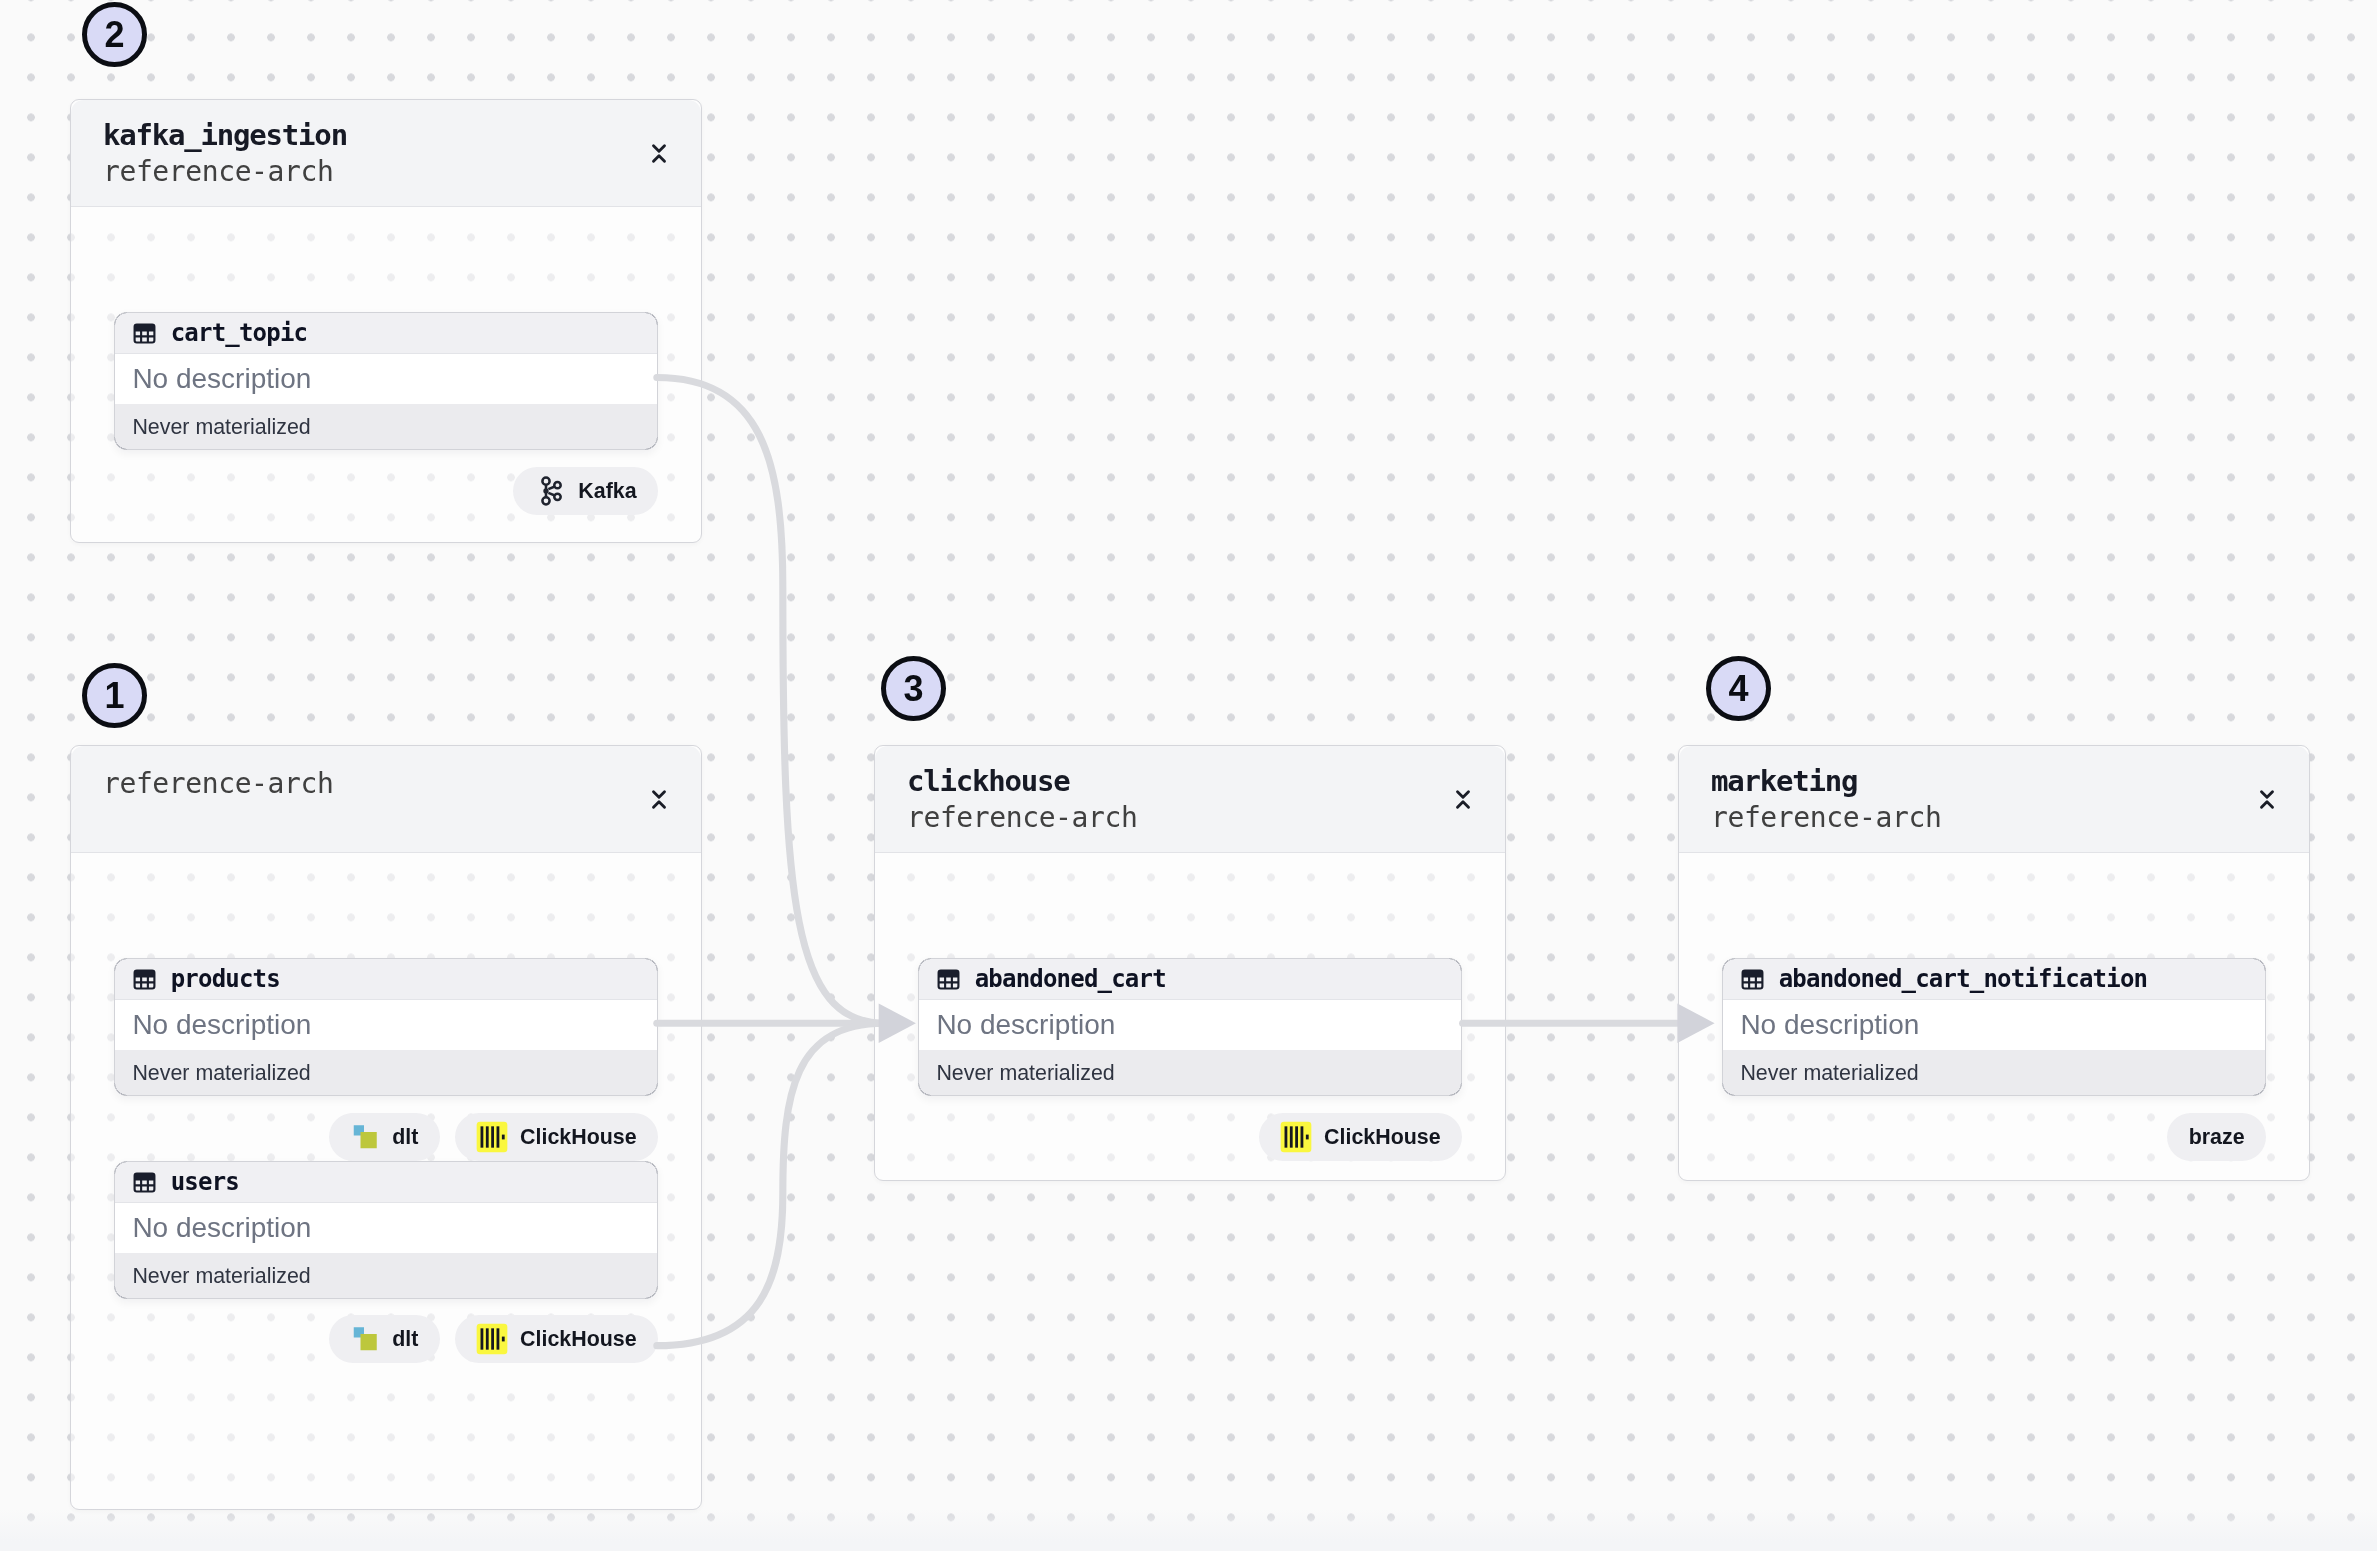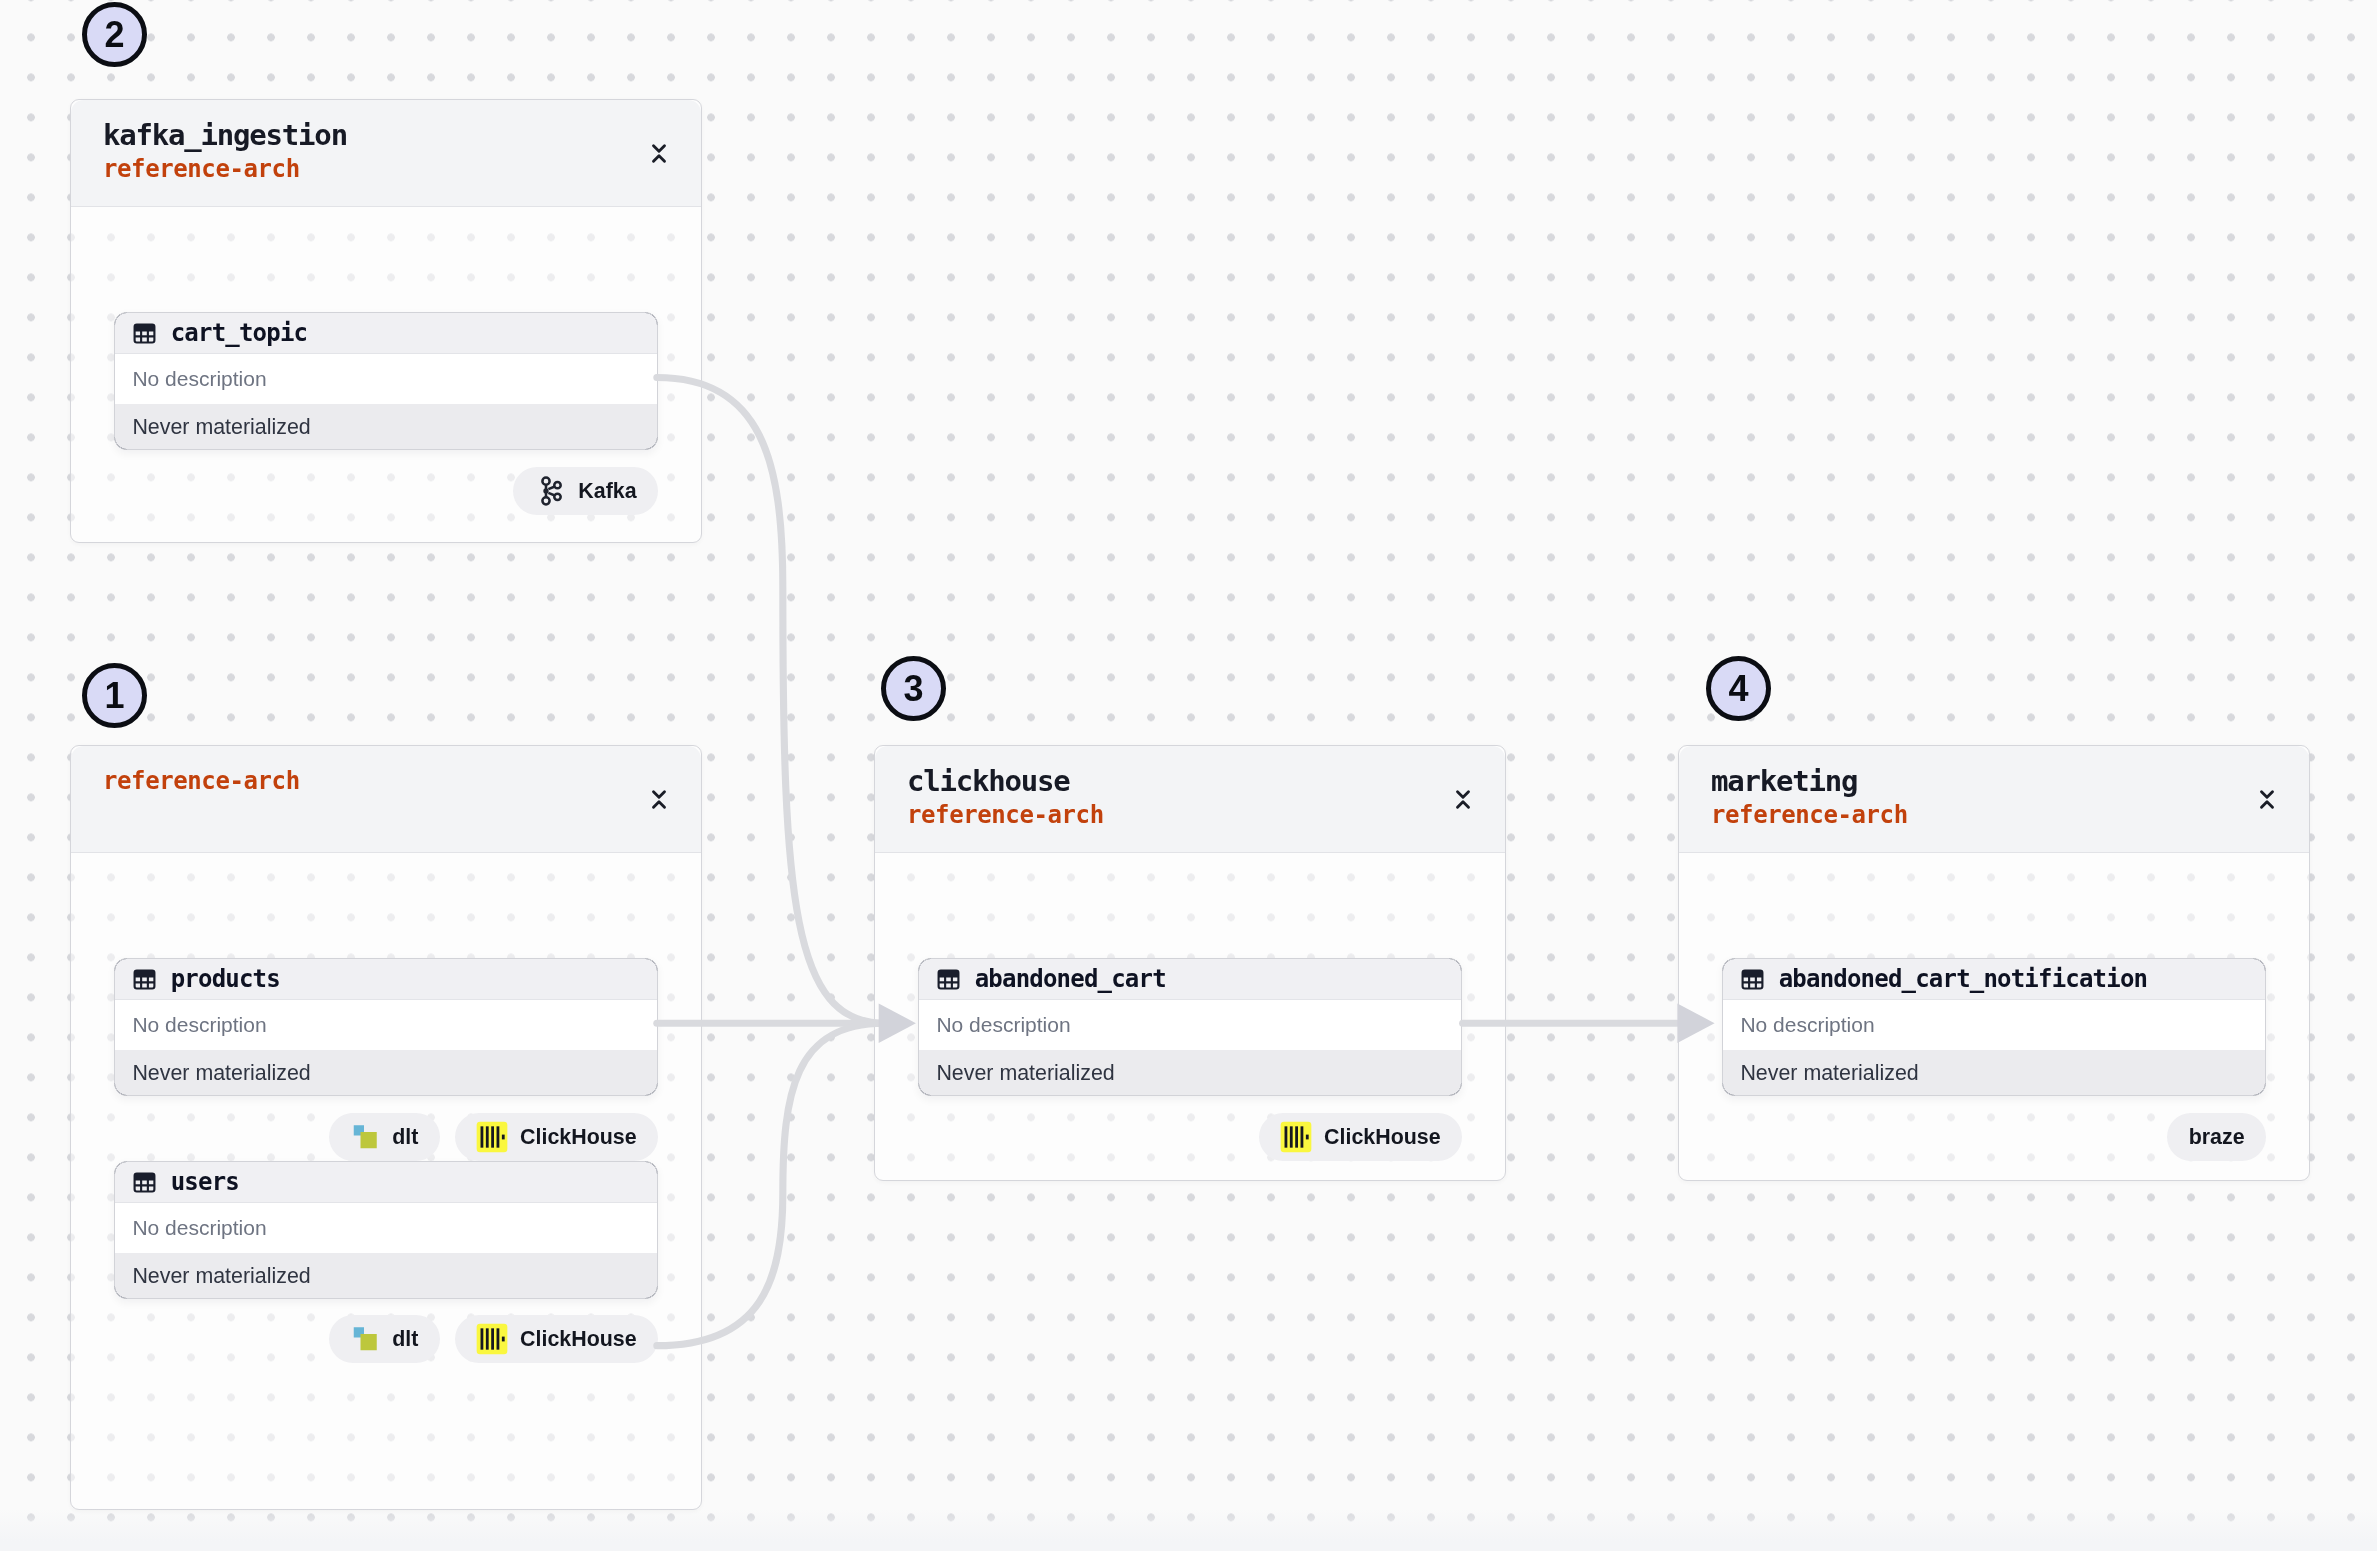"reference-arch" .group-subtitle { color: #c2410c -> #404040; font-size: 24px -> 28px; font-weight: 700 -> 400 }
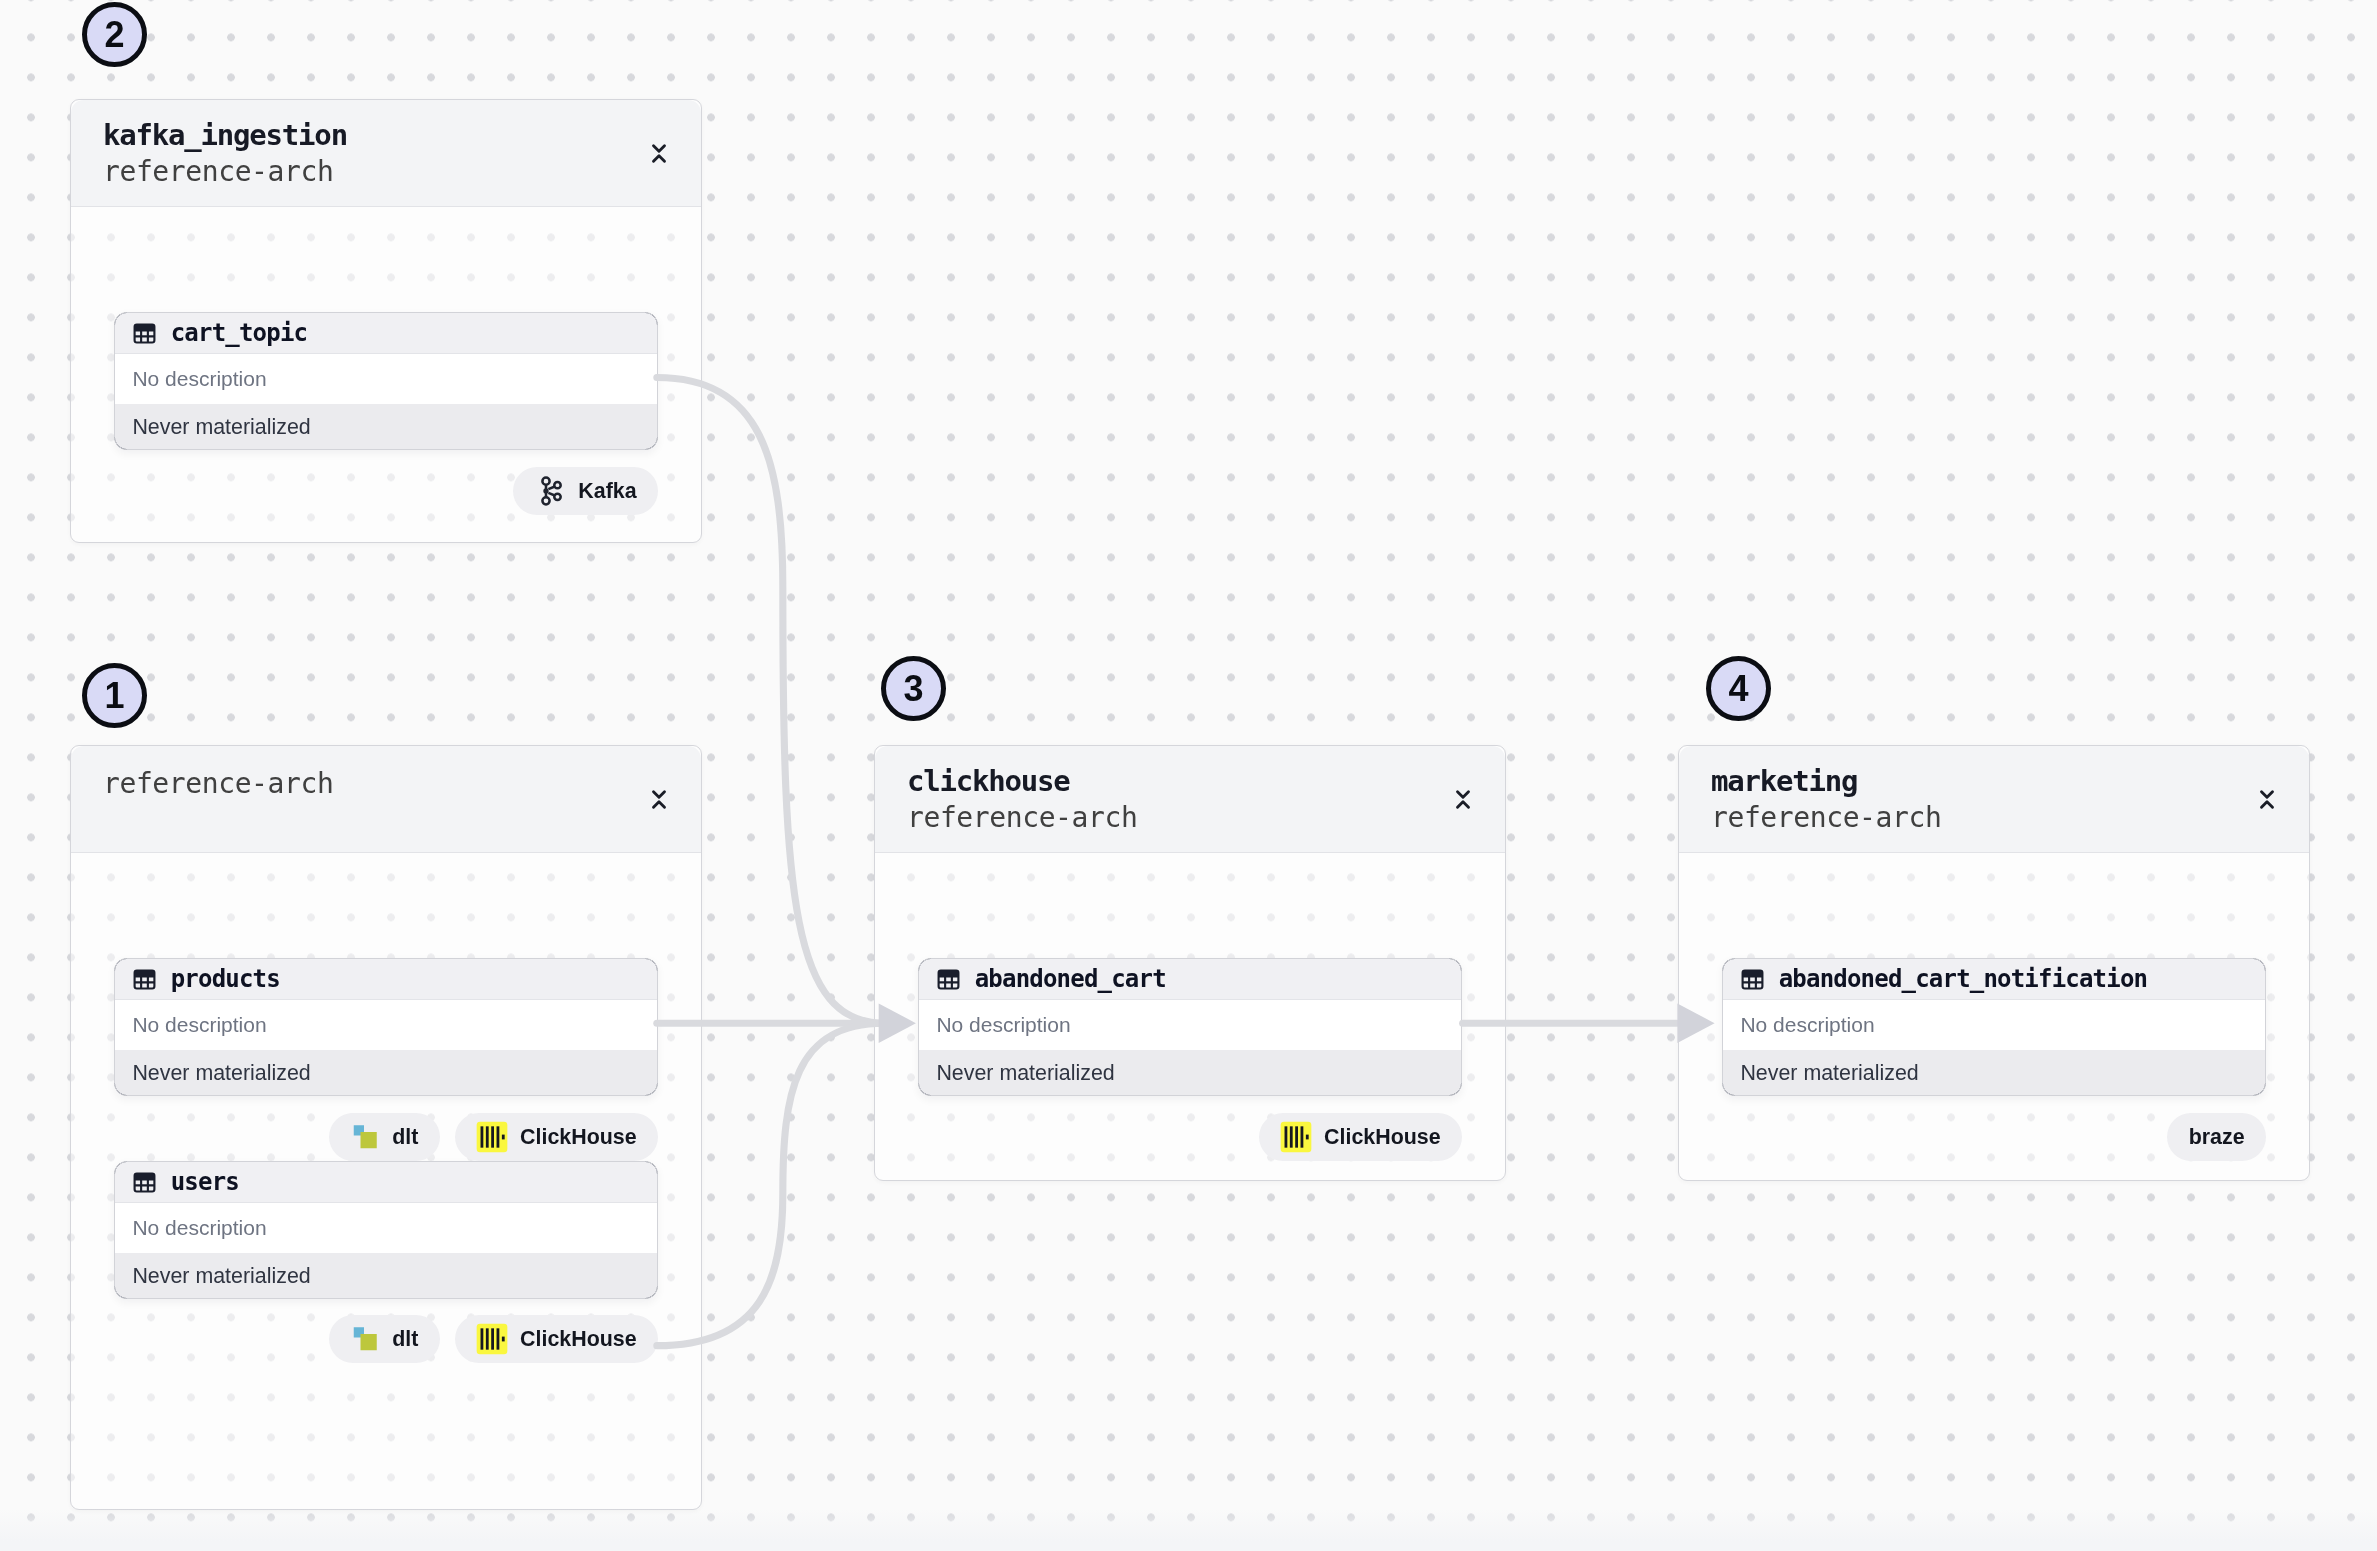"No description" .asset-desc { font-size: 21px -> 28px }
